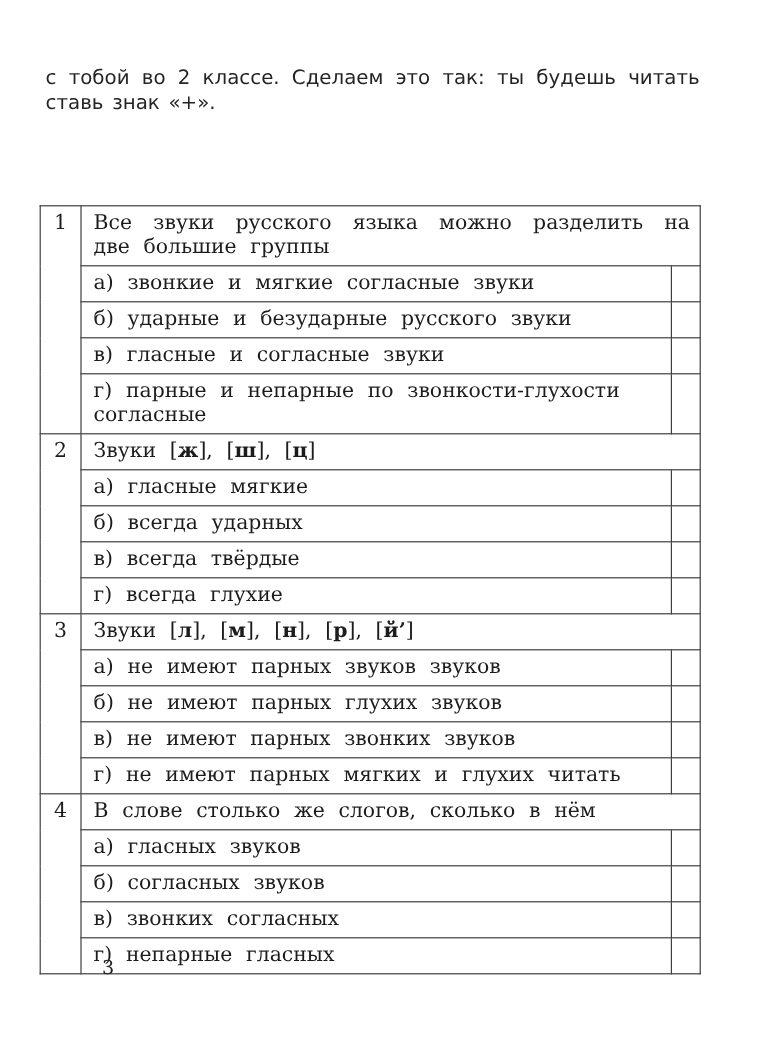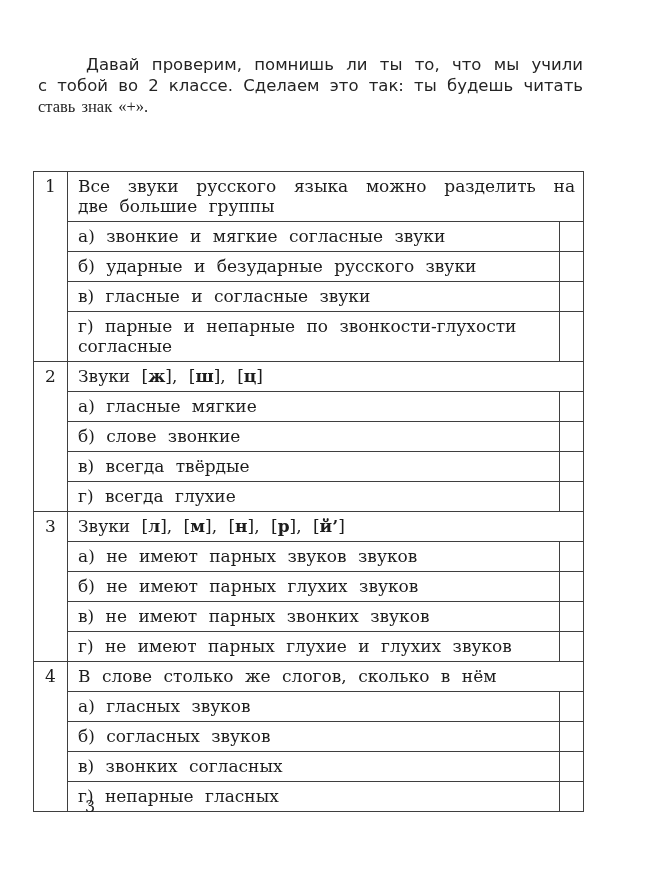"Давай проверим, помнишь ли ты" div.intro-line { html: <div>Давай проверим, помнишь ли ты то, что мы учили</div> -> none }
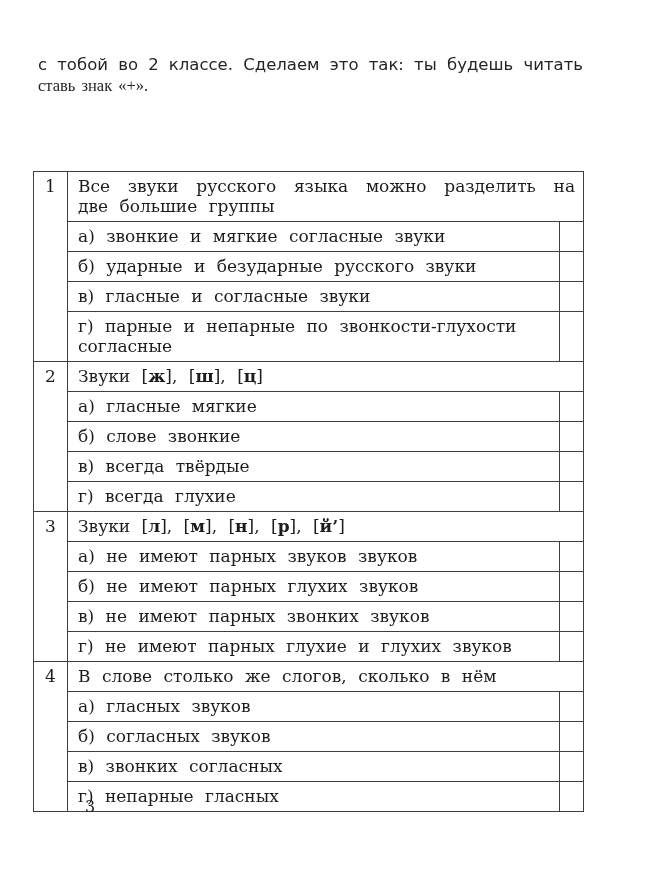"ставь знак «+»." .intro-line.last { font-family: Liberation Serif, serif -> none }
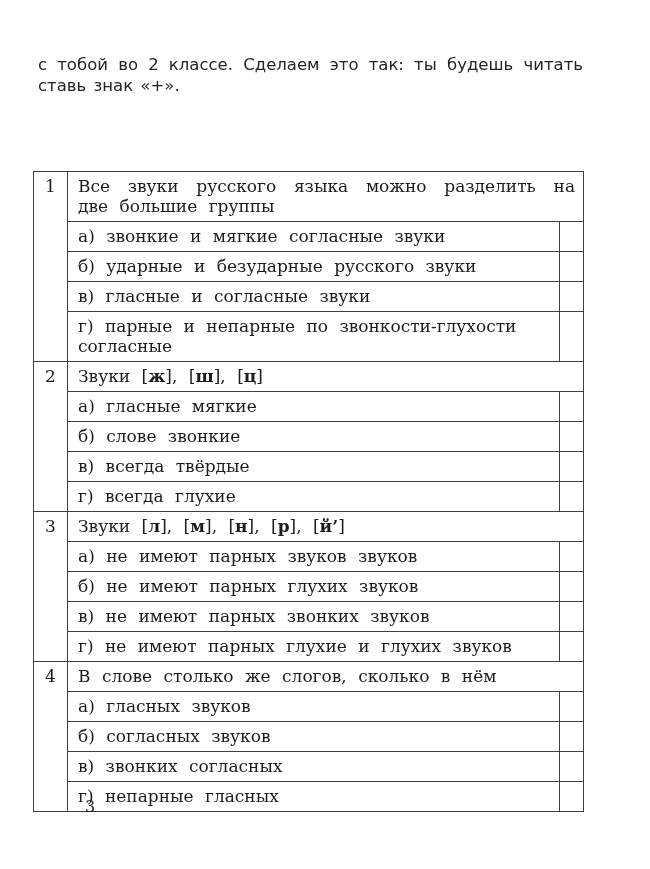"б) слове звонкие" td.option-cell { text: слове звонкие -> всегда ударных }
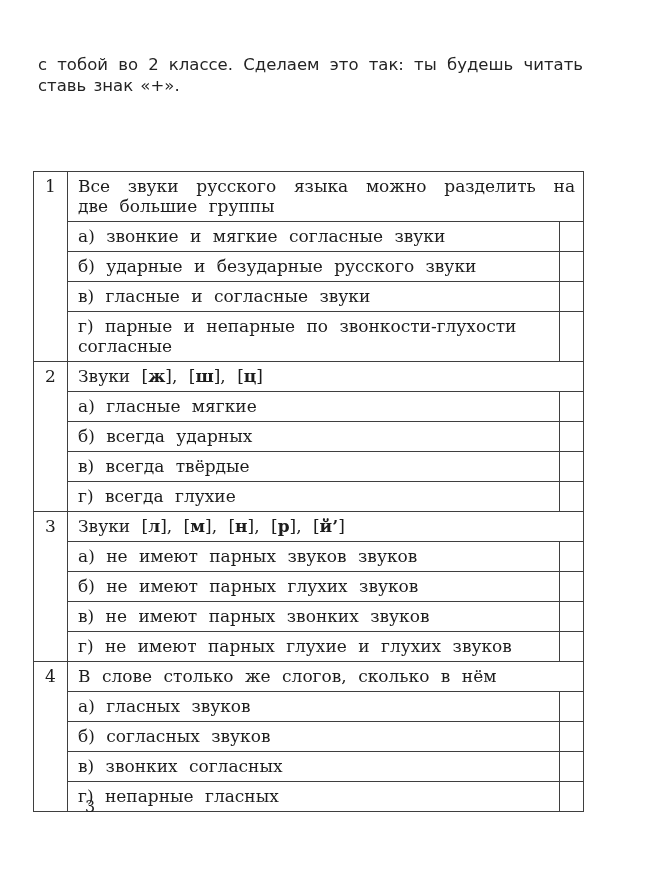"г) не имеют парных глухие" td.option-cell { text: глухие и глухих звуков -> мягких и глухих читать }
